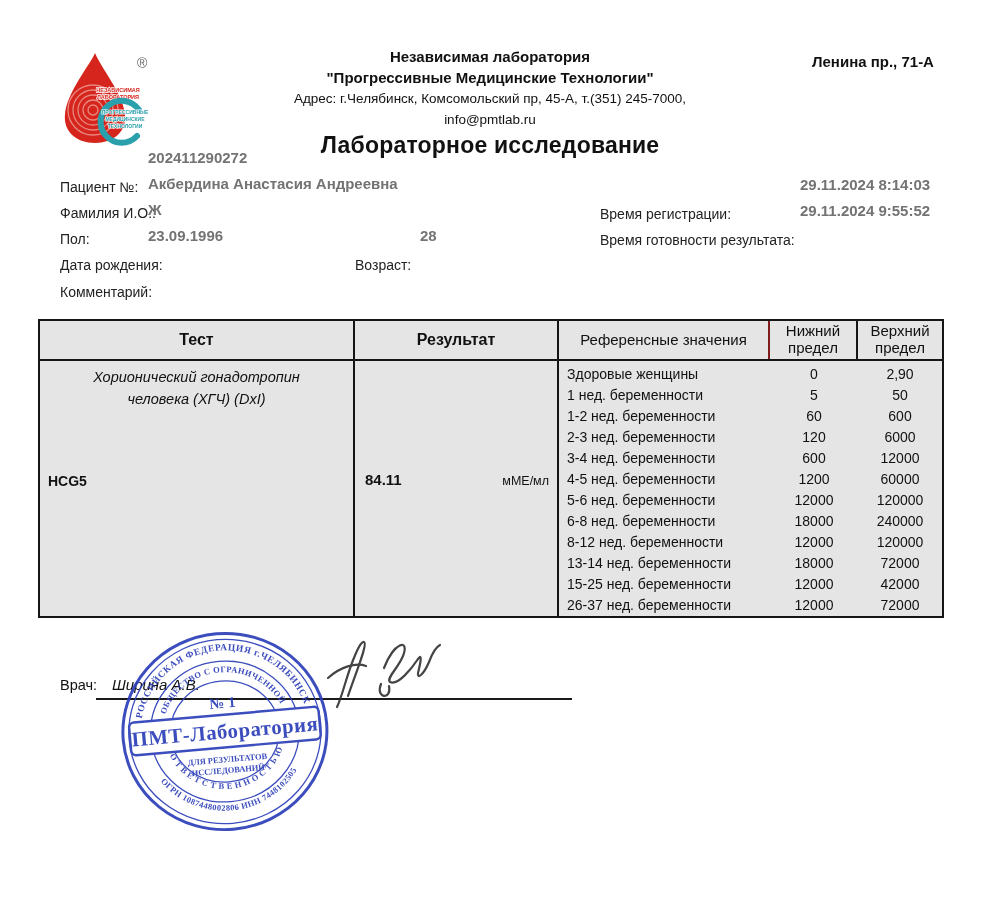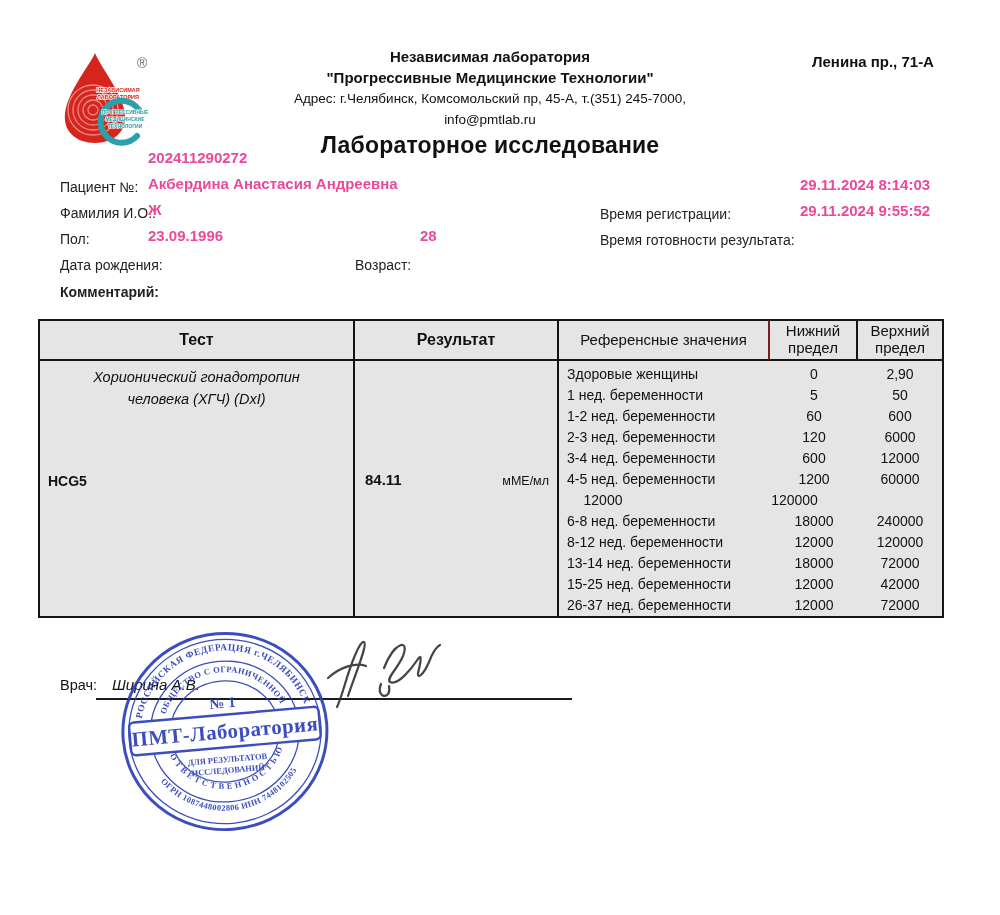"202411290272" .val { color: #ec4899 -> #737373 }
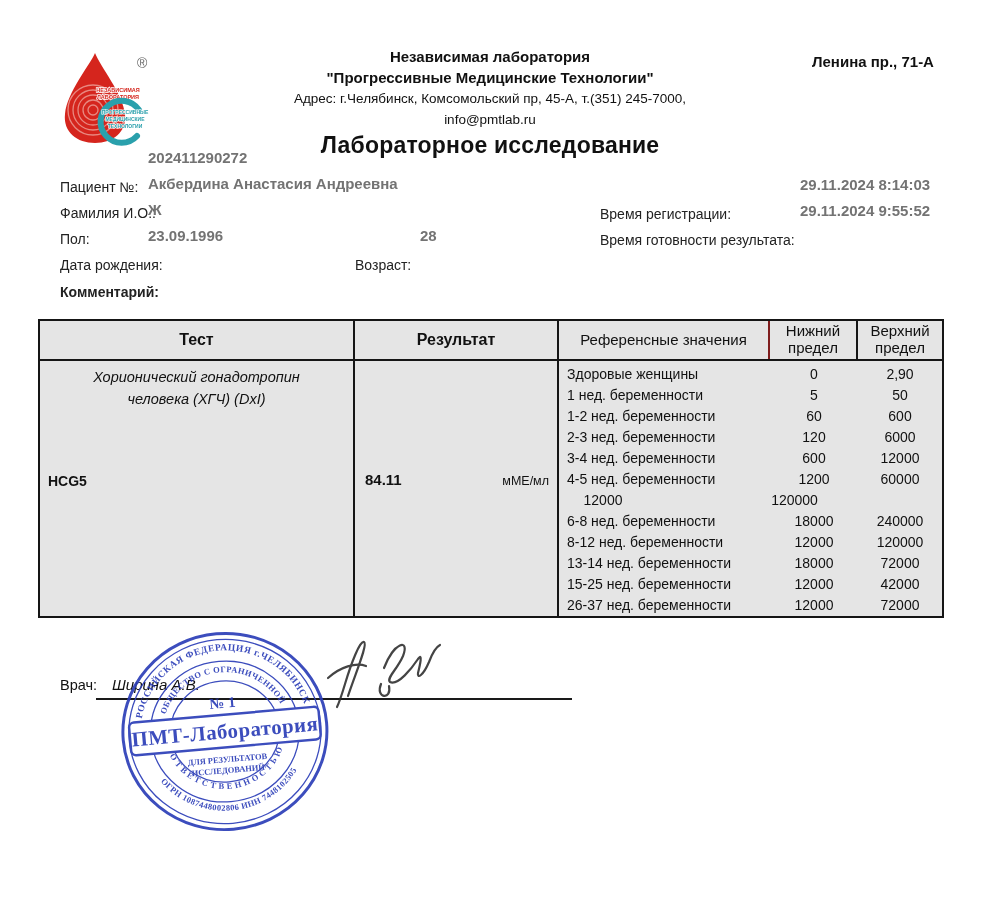"Комментарий:" div.abs { font-weight: bold -> none }
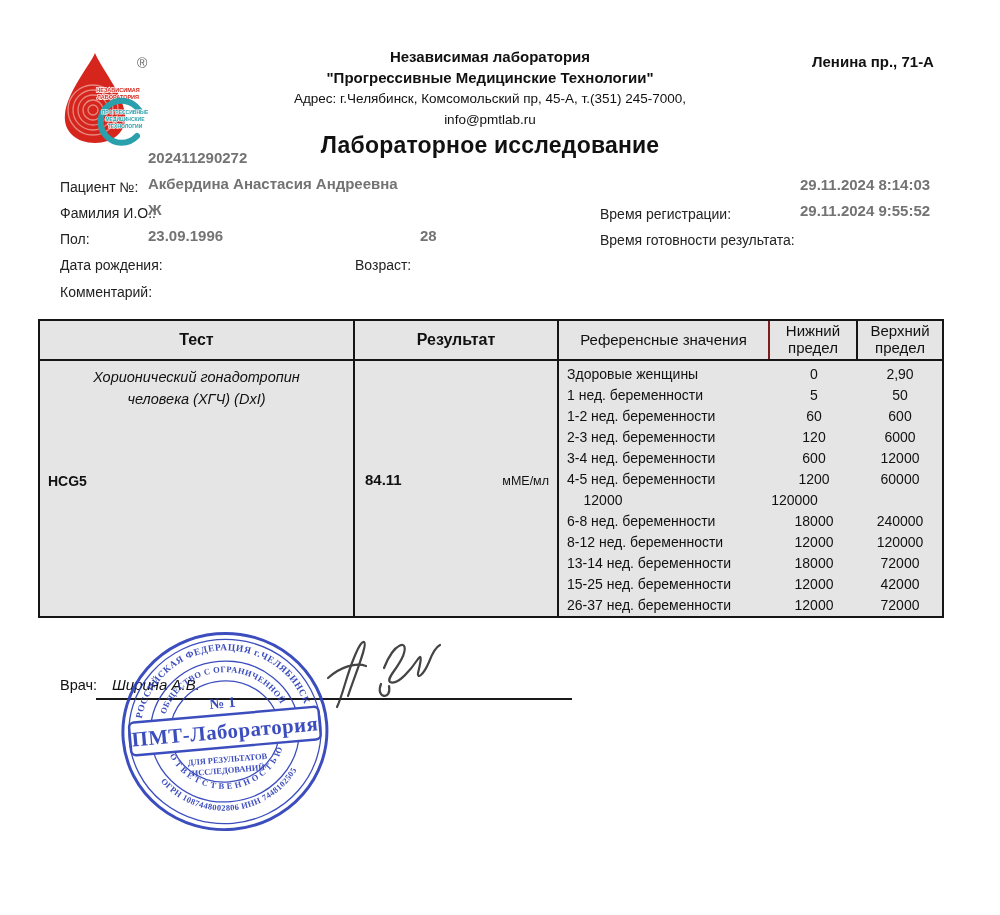"5-6 нед. беременности" div.ref-label { html: none -> <div>5-6 нед. беременности</div> }
